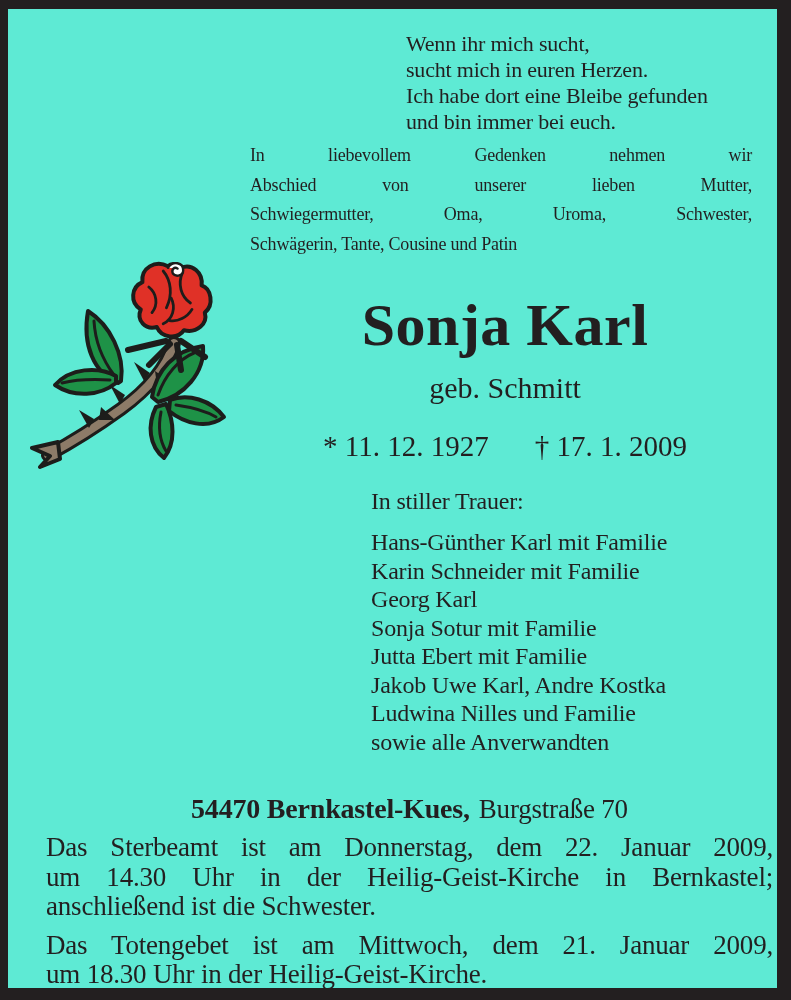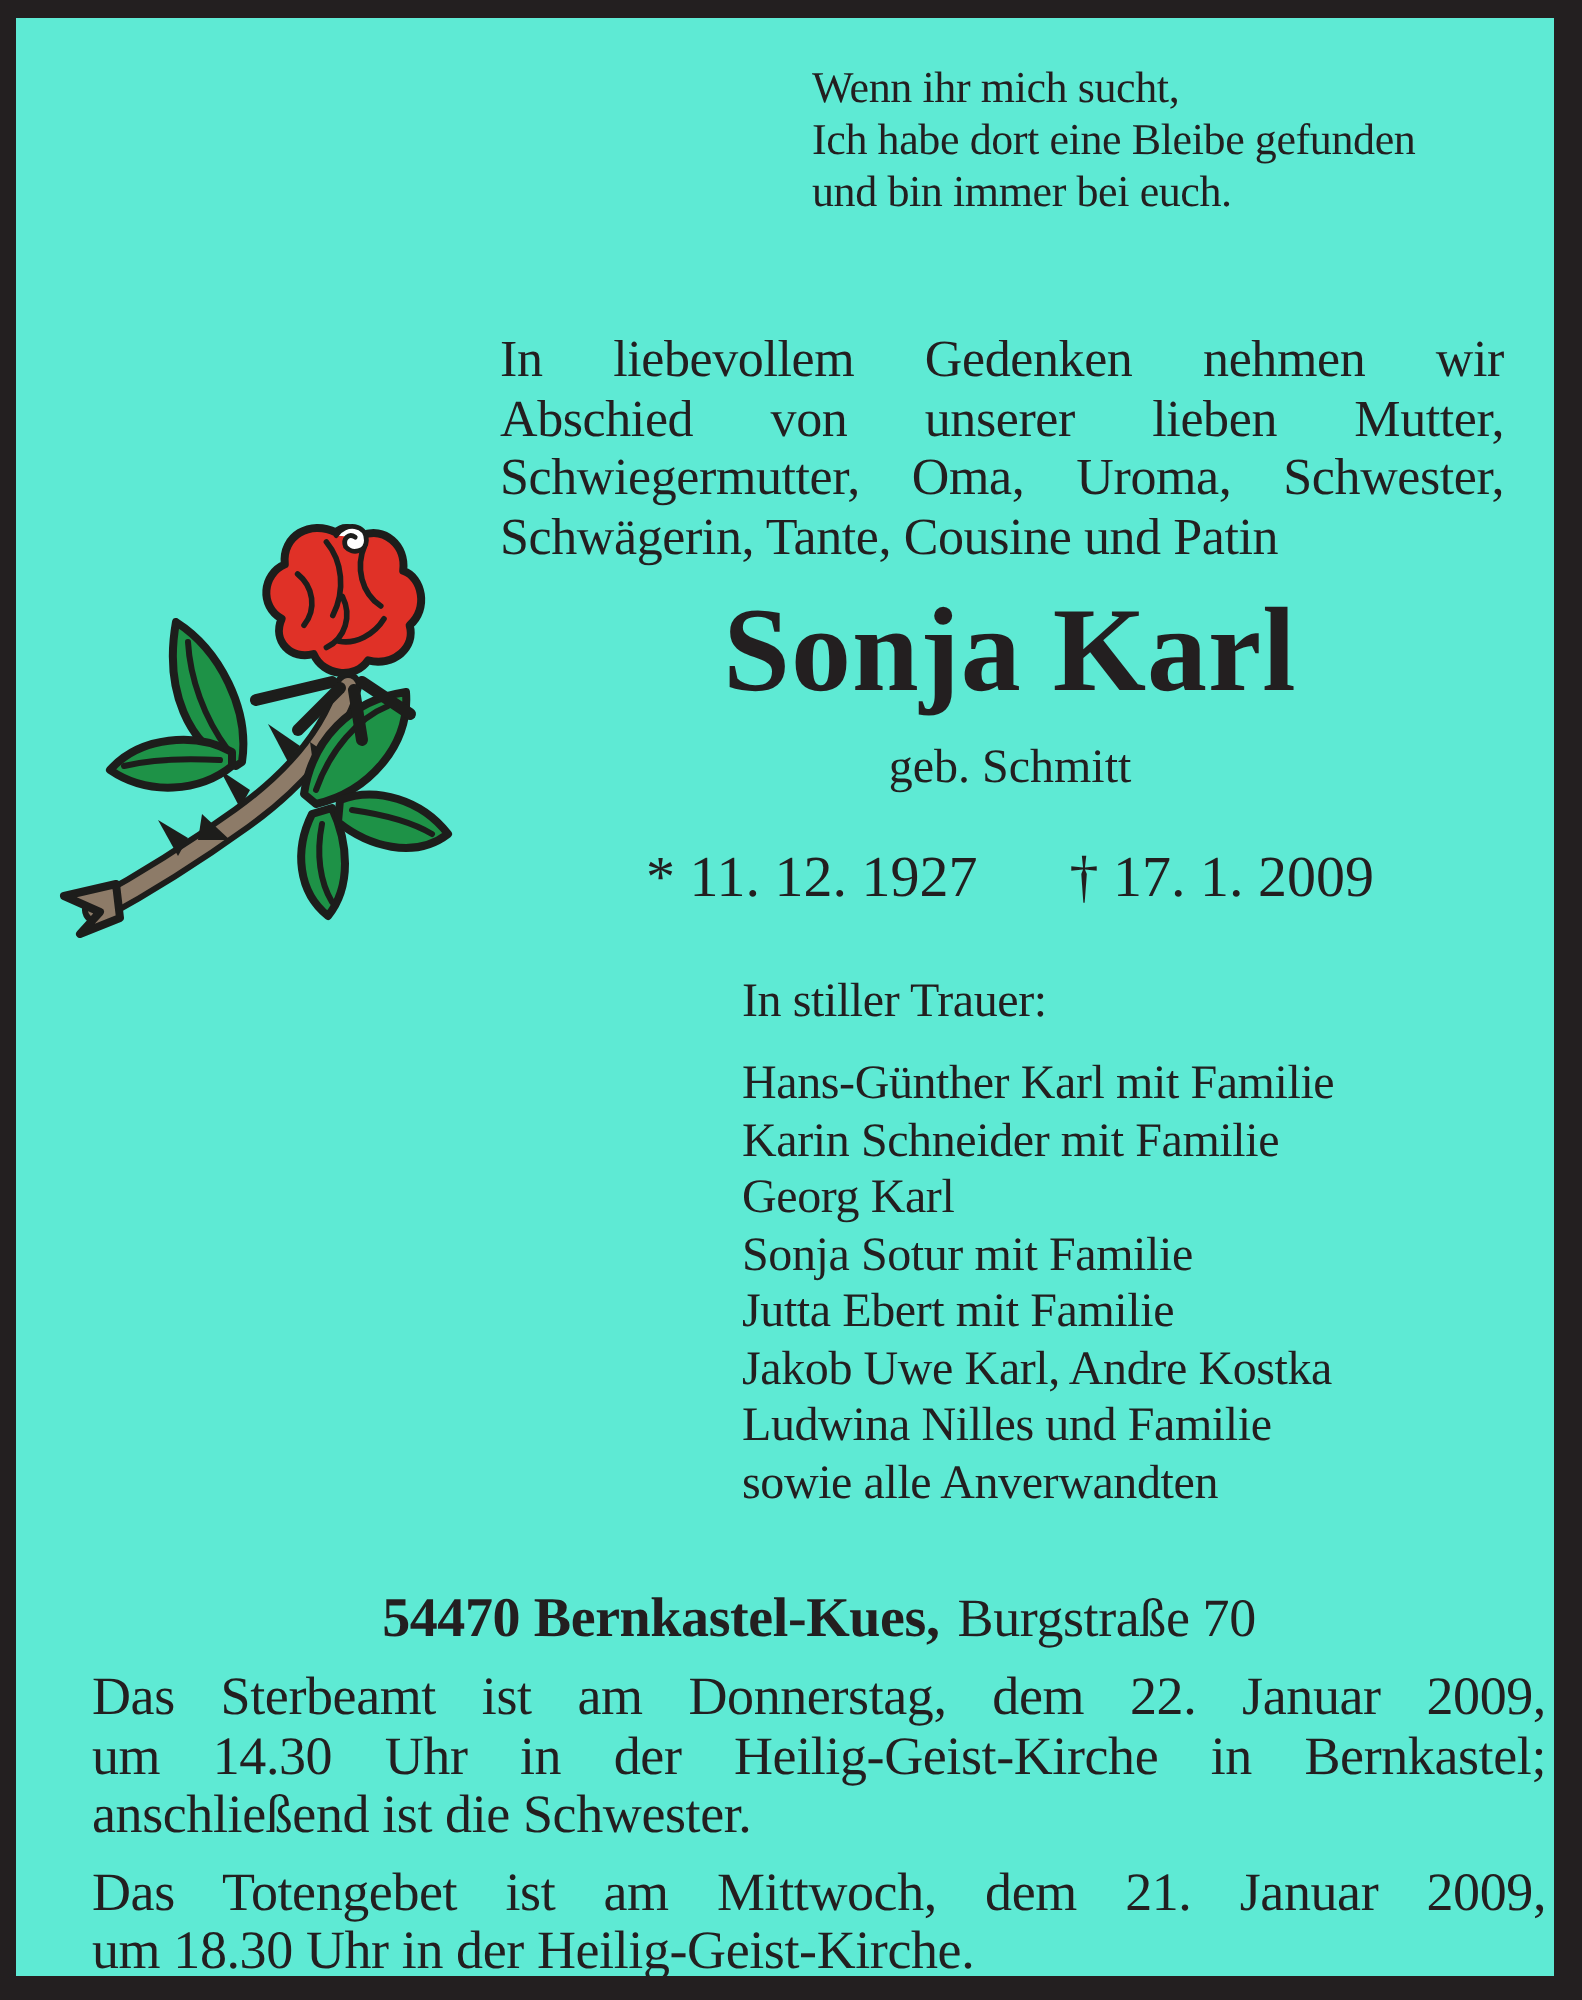"sucht mich in euren Herzen." div { html: none -> <div>sucht mich in euren Herzen.</div> }
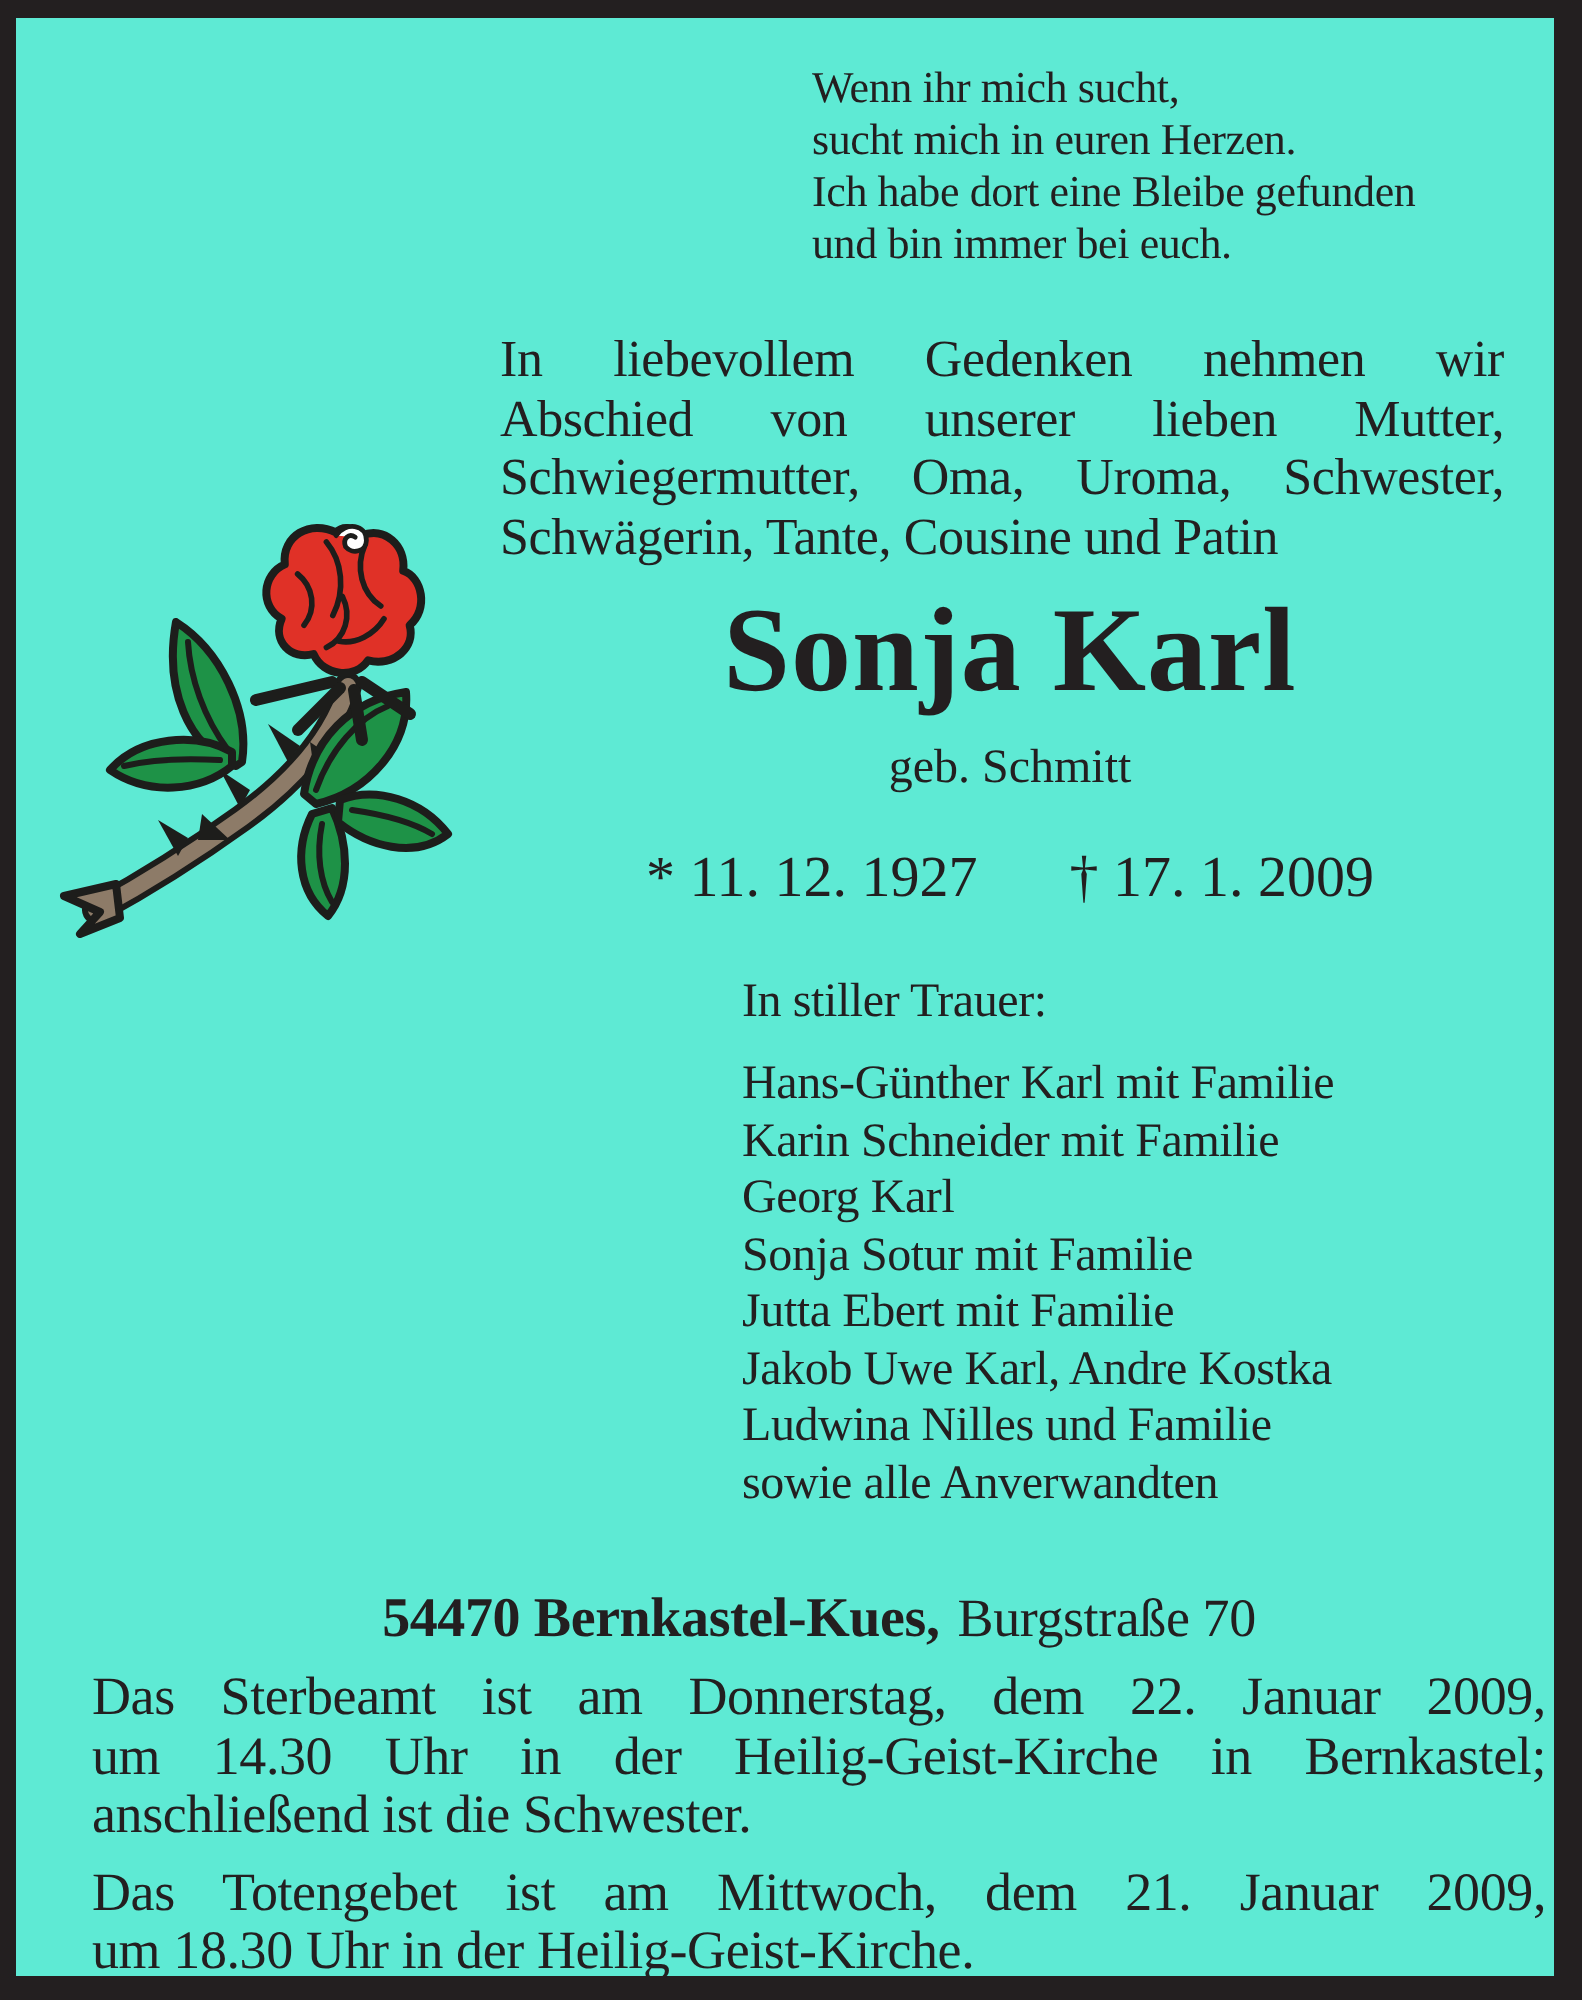"In liebevollem Gedenken nehmen wir" .intro { font-size: 26px -> 18px; top: 156px -> 132px }
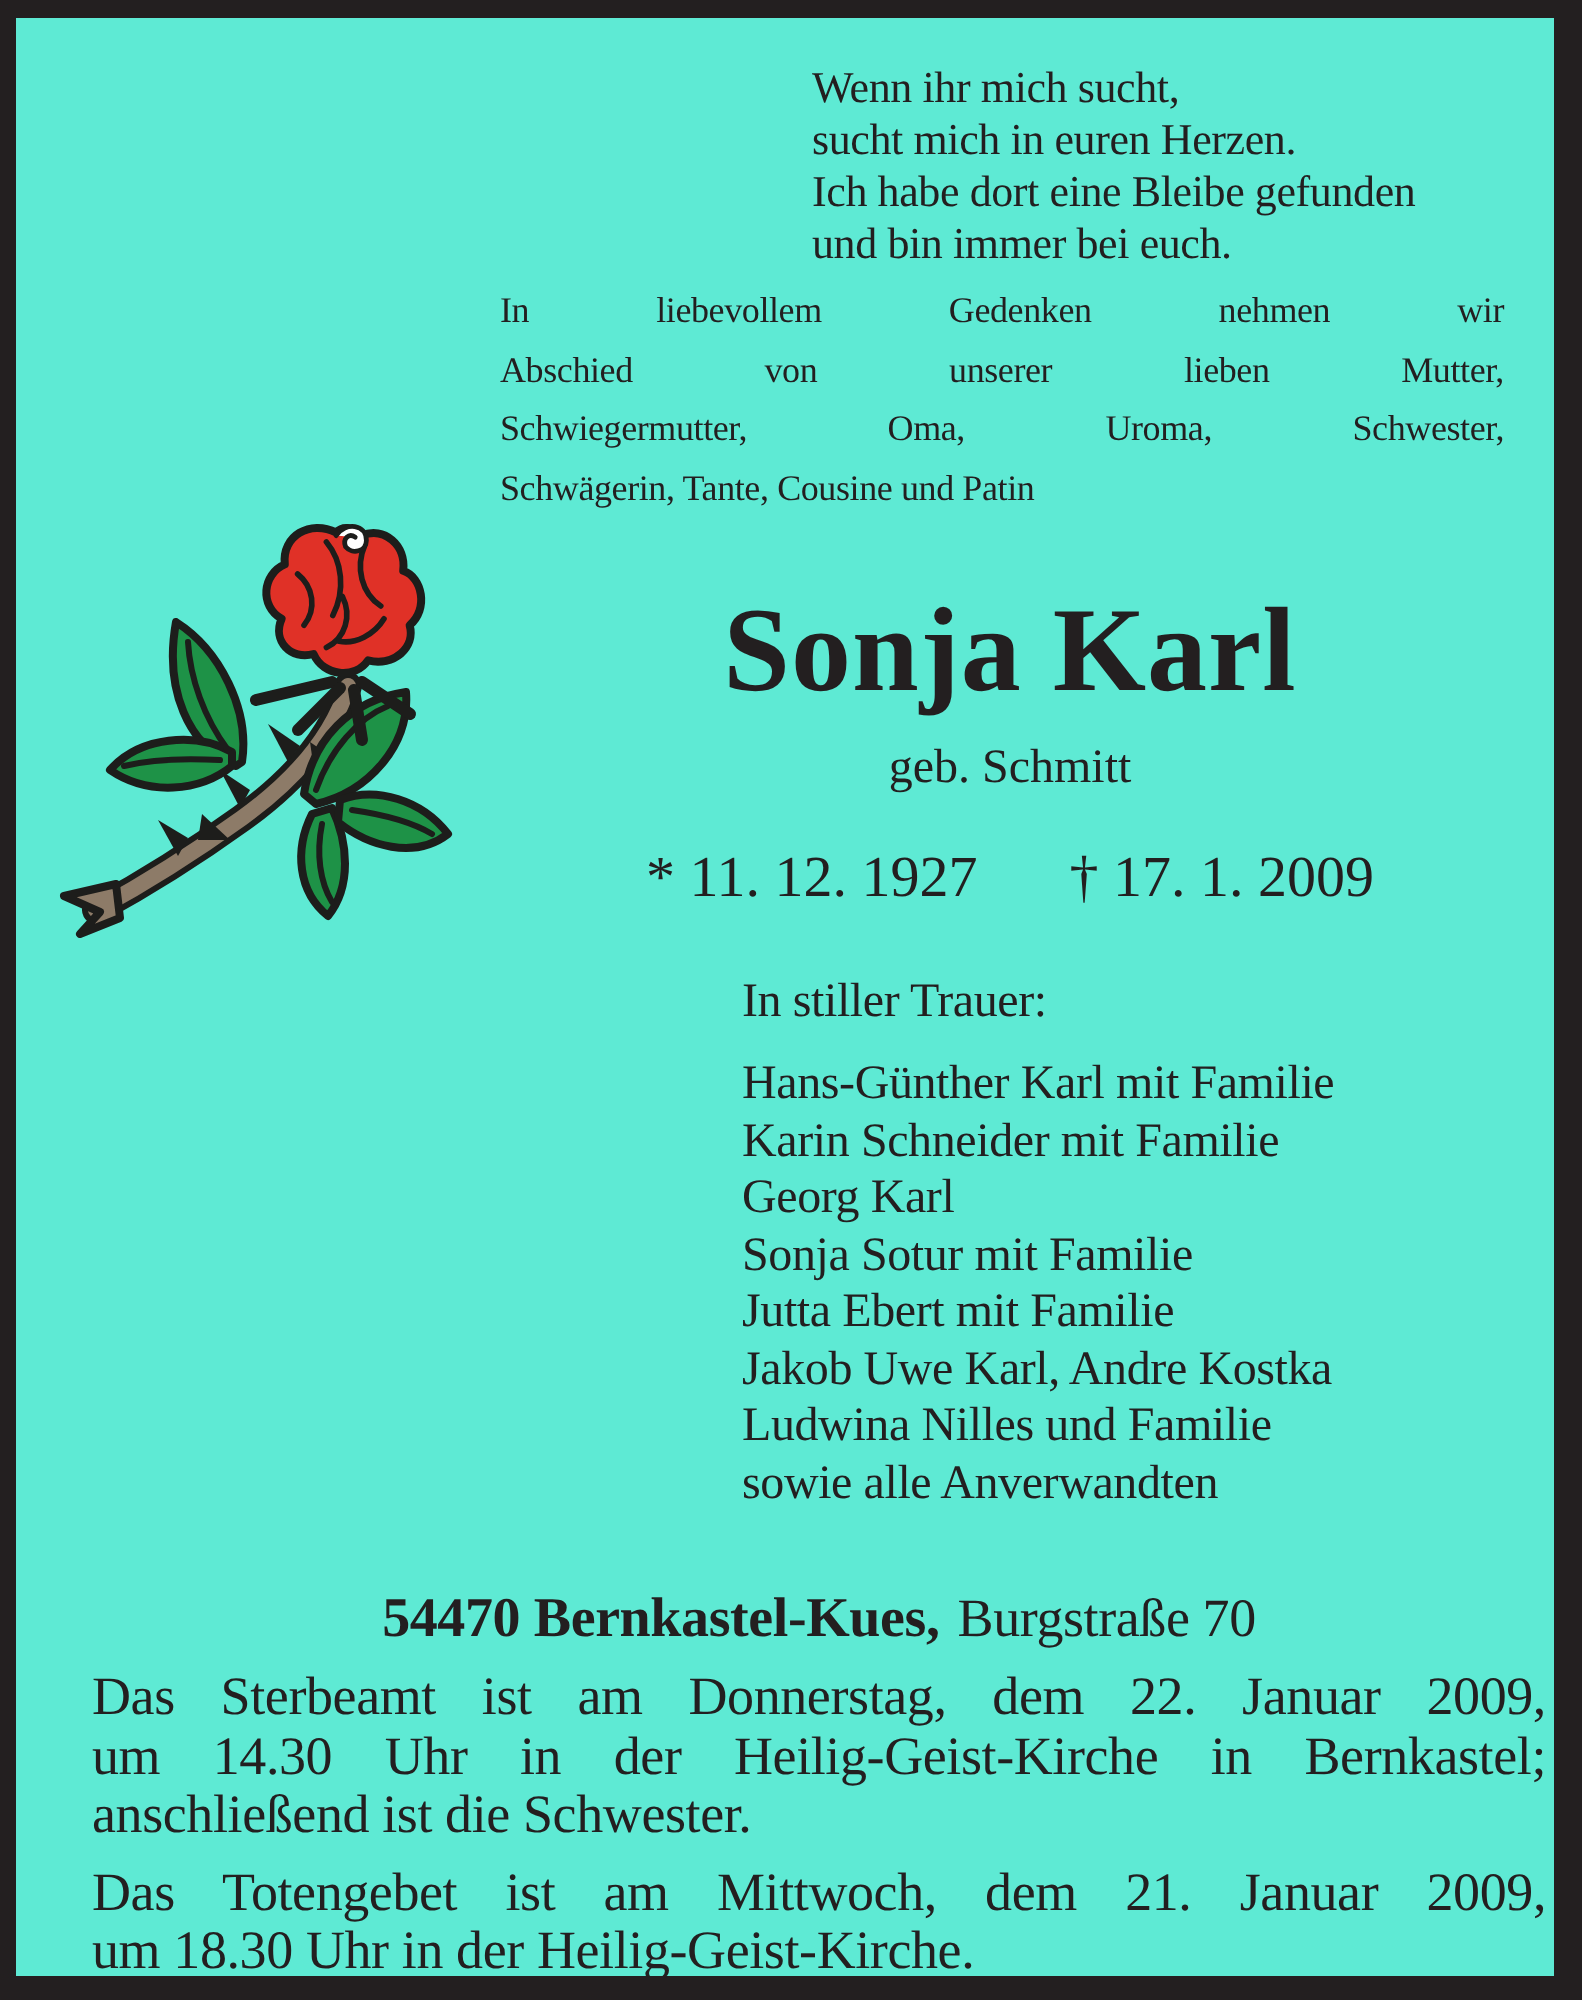"geb. Schmitt" .maiden { font-size: 24px -> 30px }
